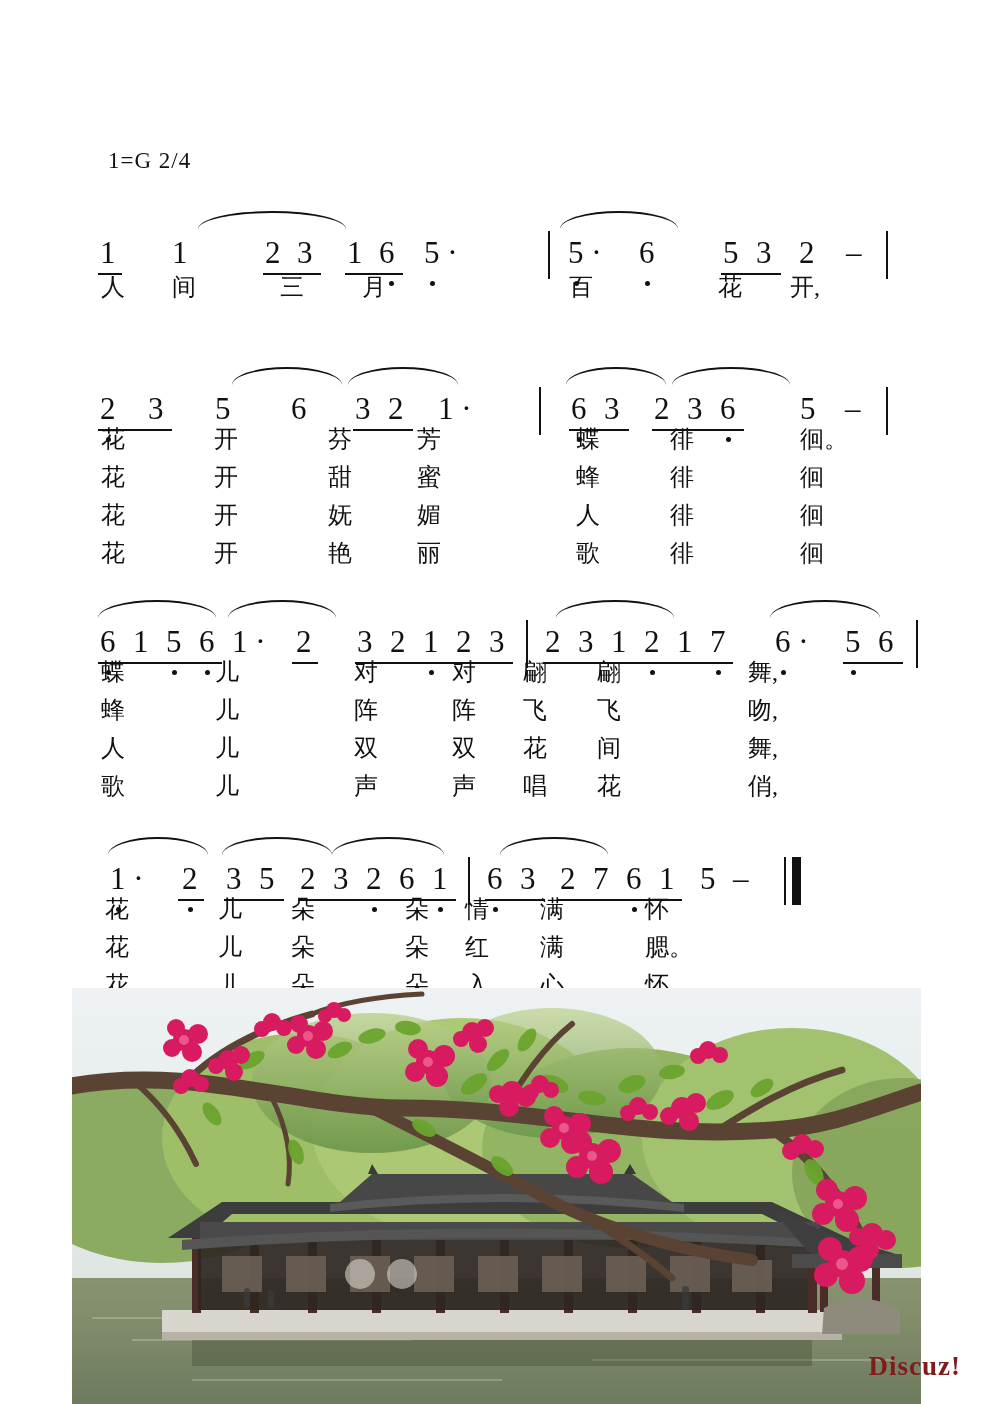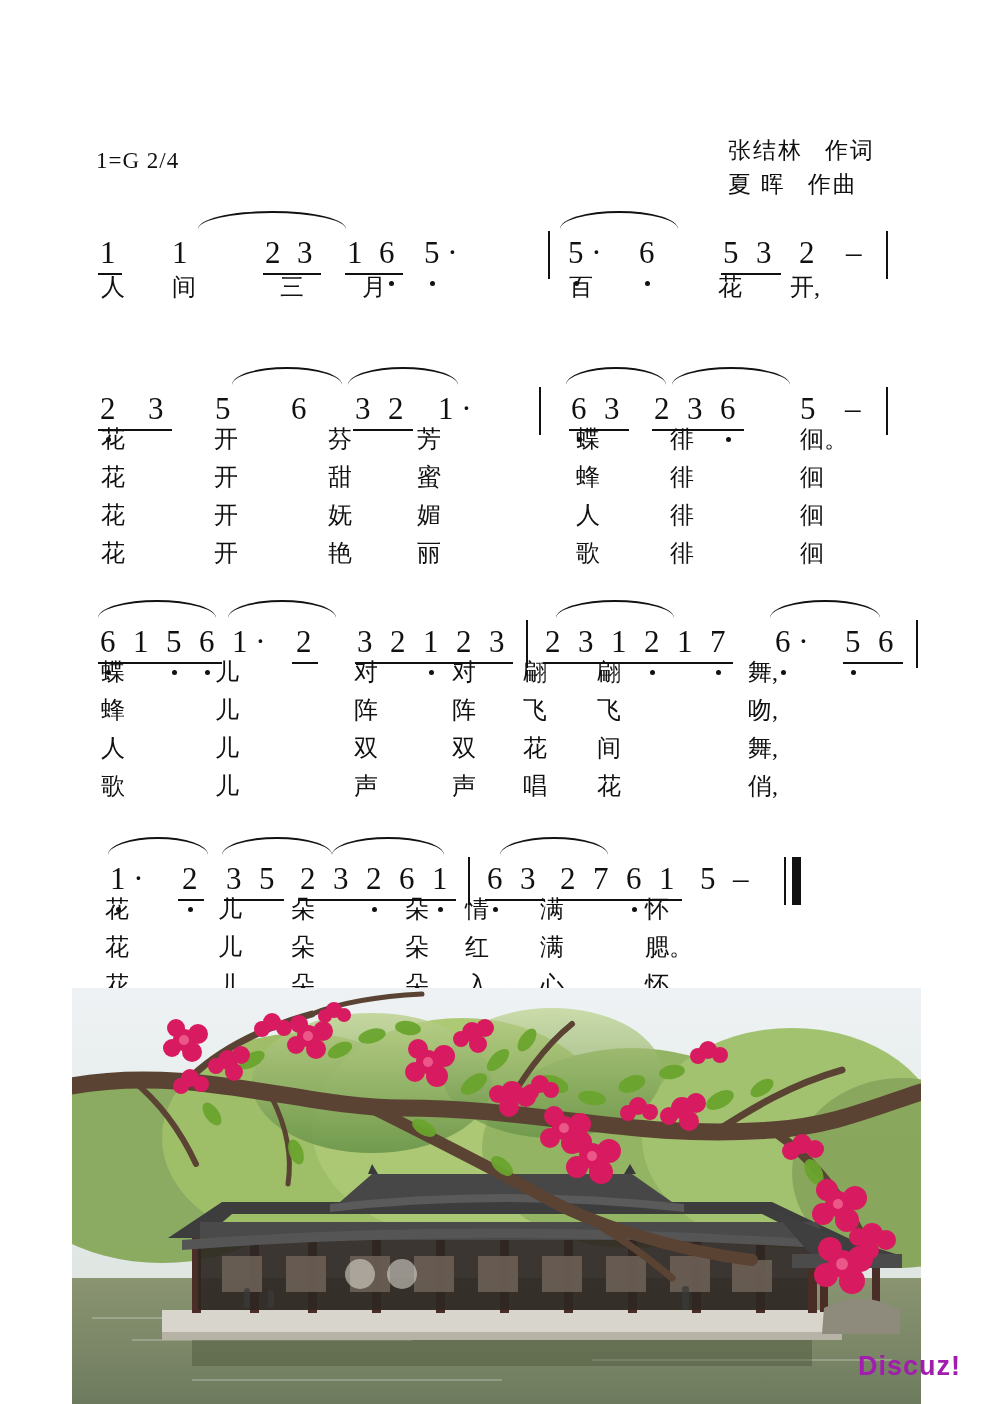"1=G 2/4" .keysig { left: 96px -> 108px }
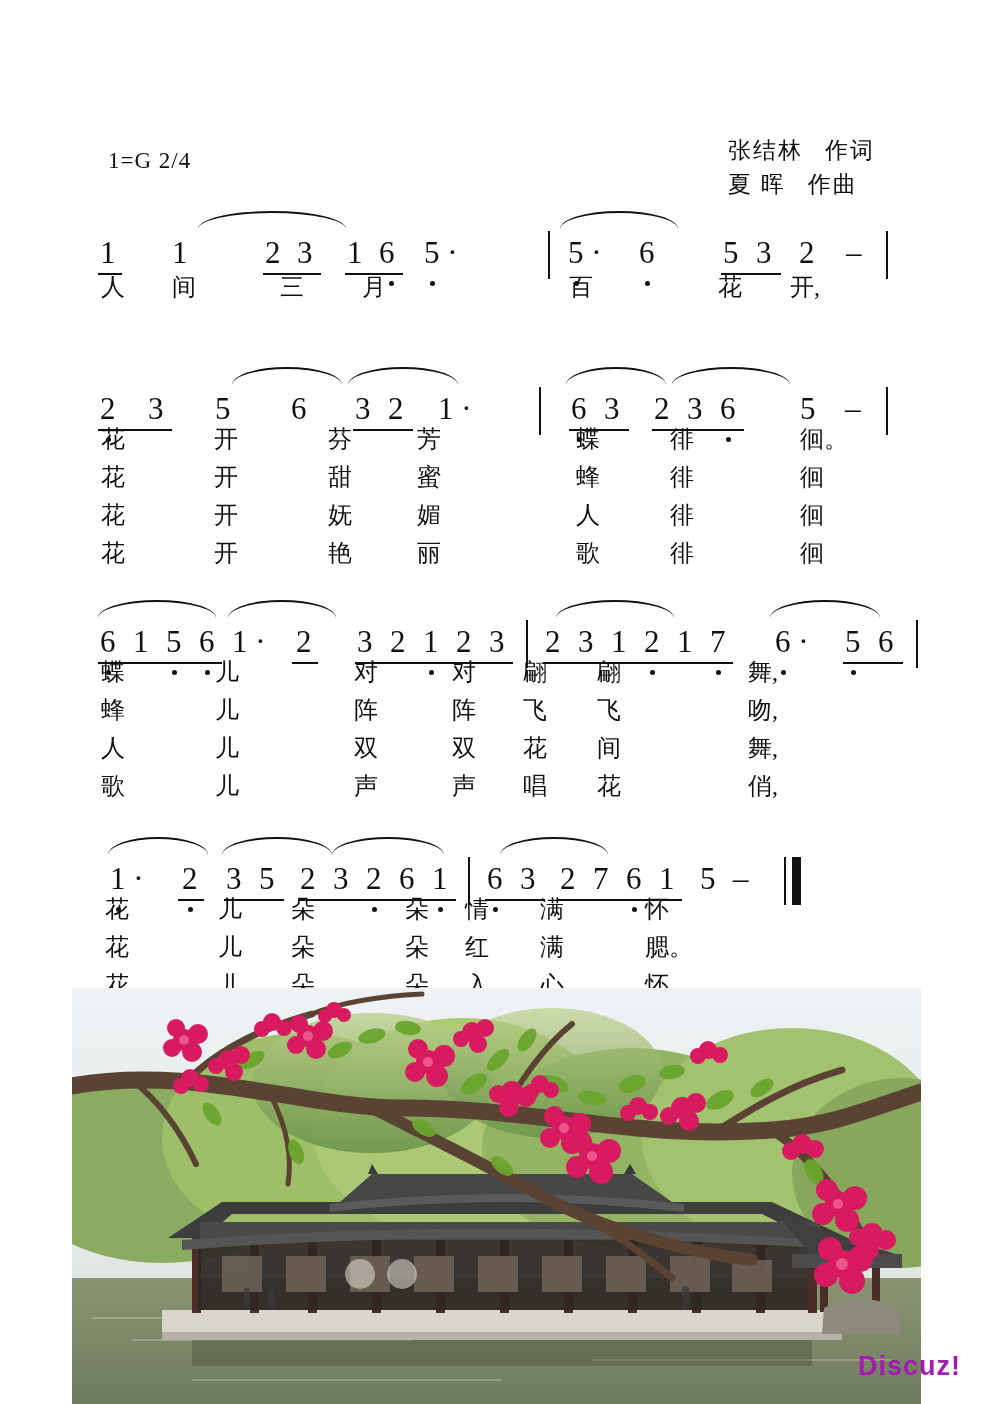"张结林 作词" div.credits { html: <div> <div> <span>张结林</span><span>作词</span> </div> <div> <span>夏 晖</span><span>作曲</span> </div> </div> -> none }
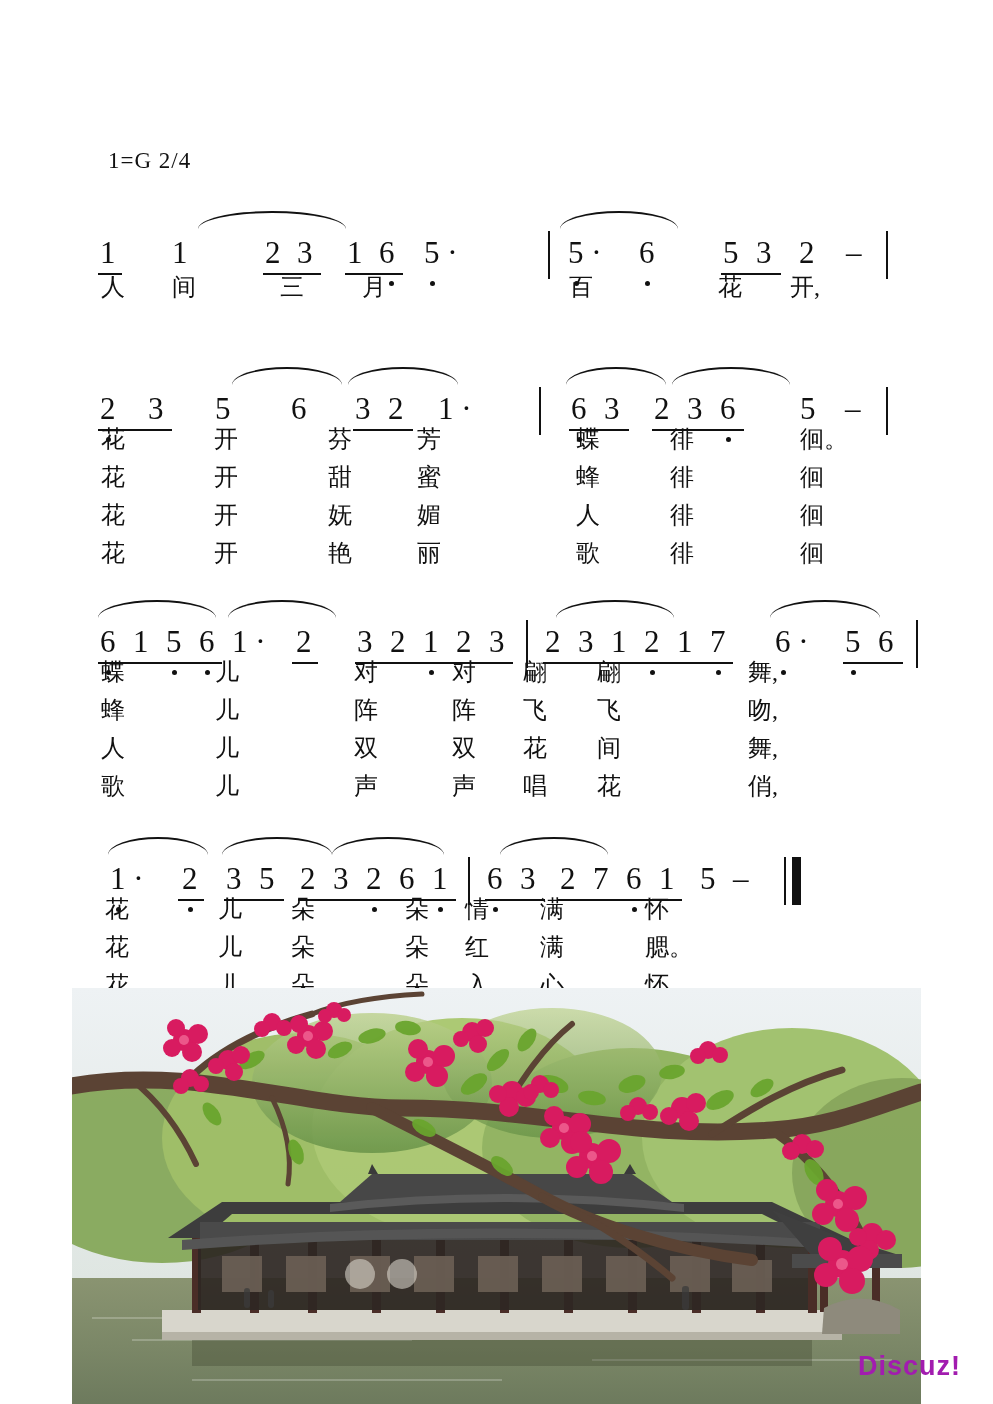"Discuz!" .watermark { color: #a21caf -> #7f1d1d; font-family: Liberation Sans, sans-serif -> Liberation Serif, serif }
